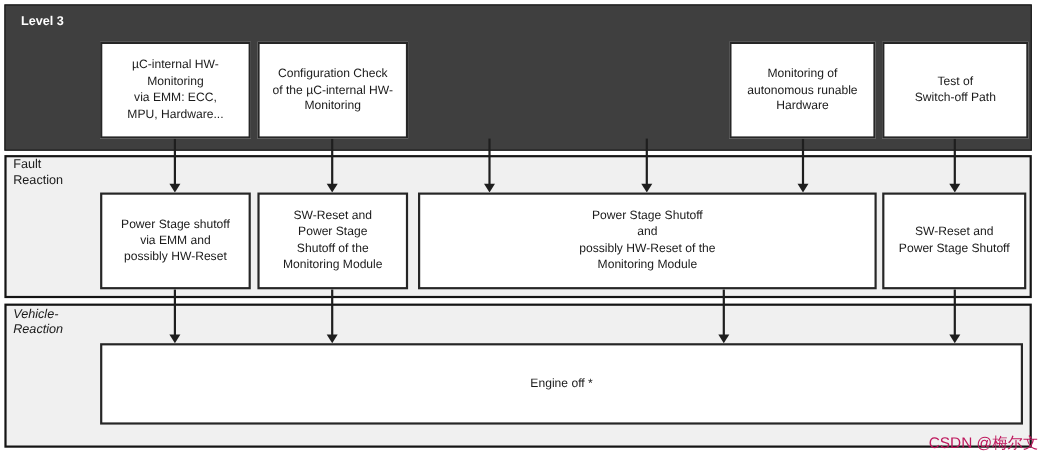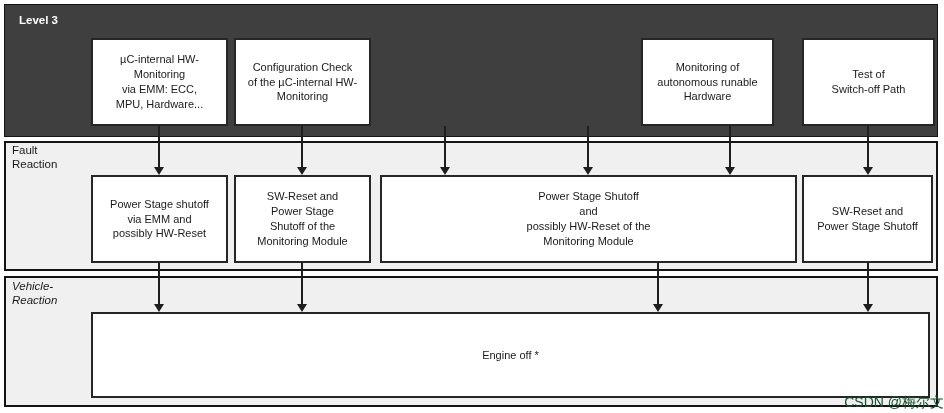"Monitoring of" div.node { left: 641px -> 663px }
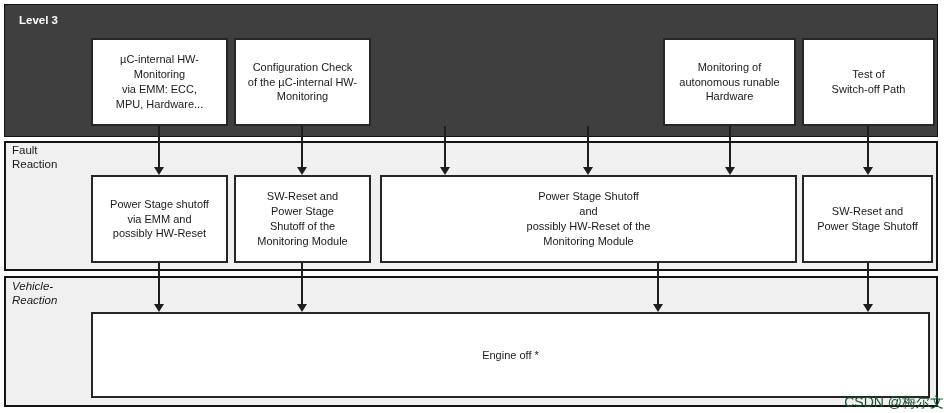"Engine off *" .node.vehicle { height: 86px -> 74px }
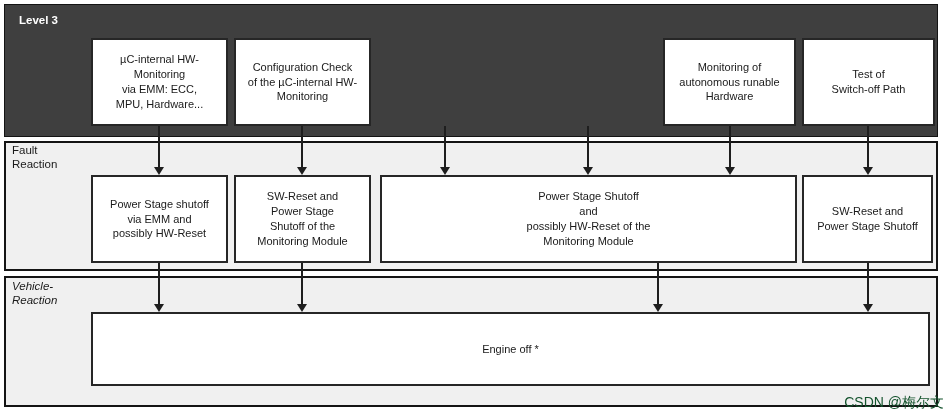"CSDN @梅尔文" .watermark { color: #14532d -> #be185d }
